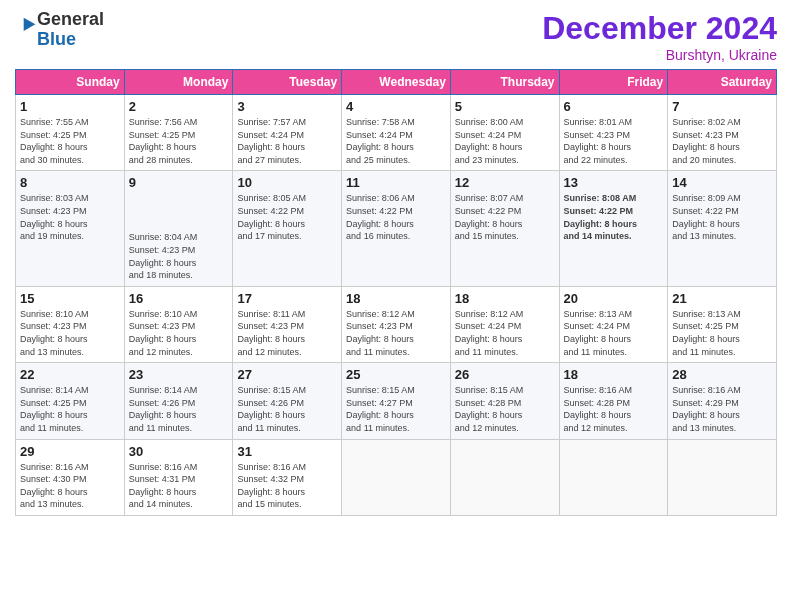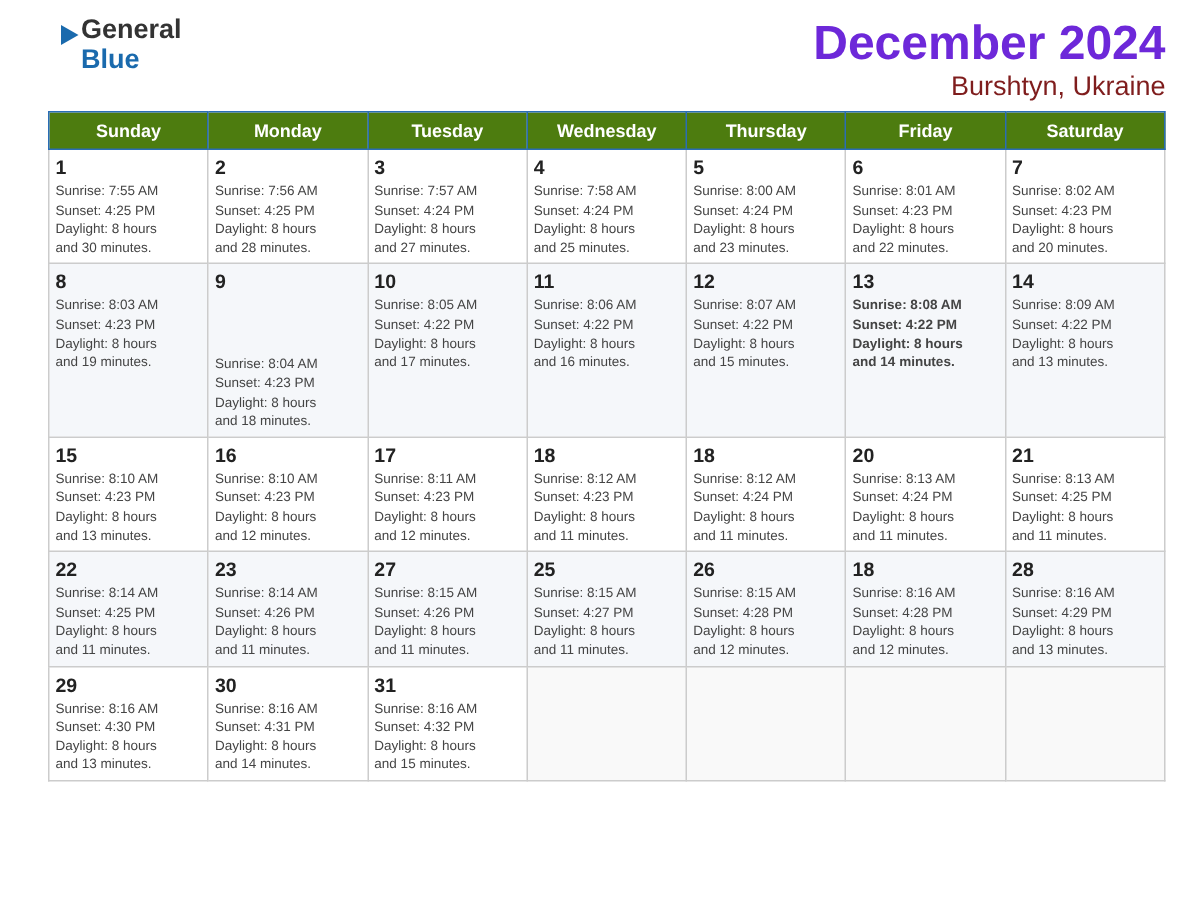"General" .container { padding: 10px 15px 10px 32px -> 10px 15px 10px 15px }
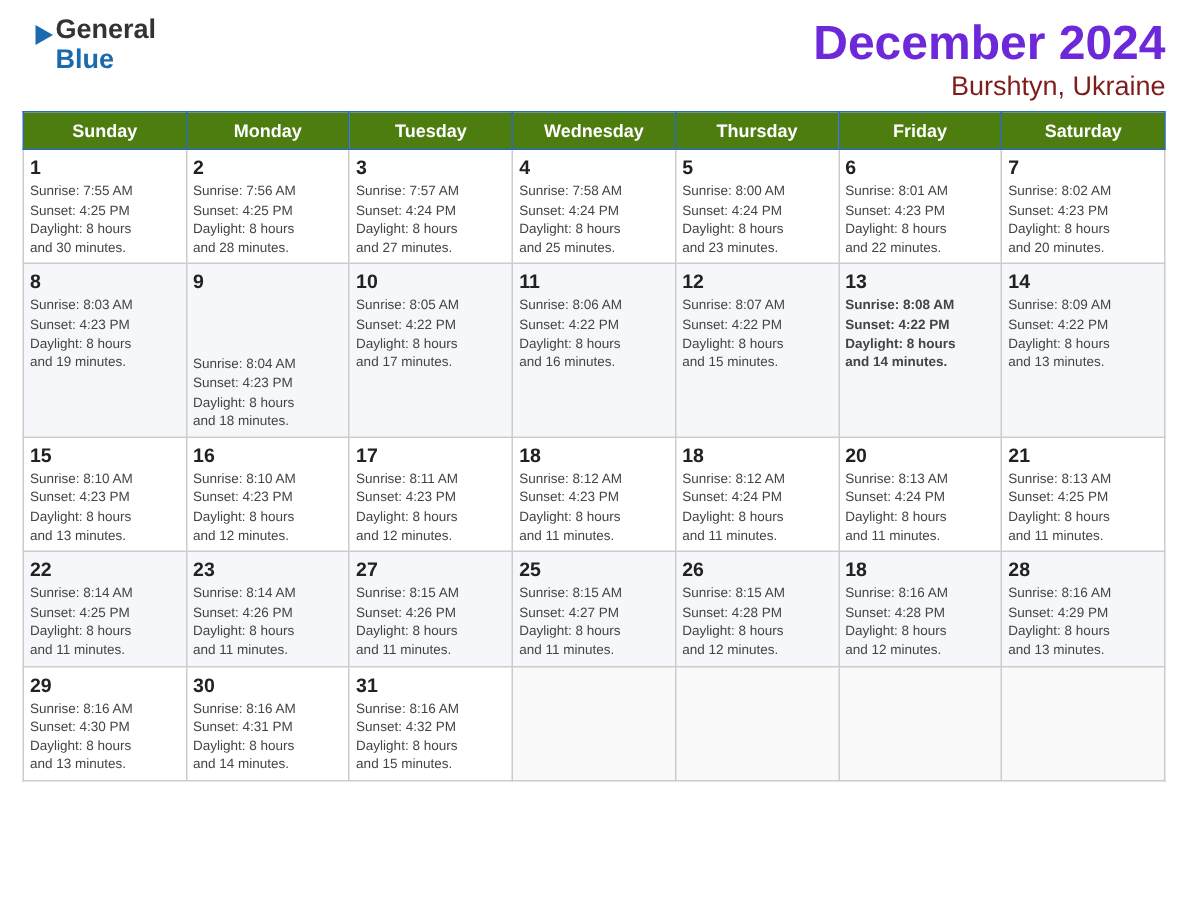"Burshtyn, Ukraine" .location { color: #7f1d1d -> #a21caf; font-size: 18px -> 14px }
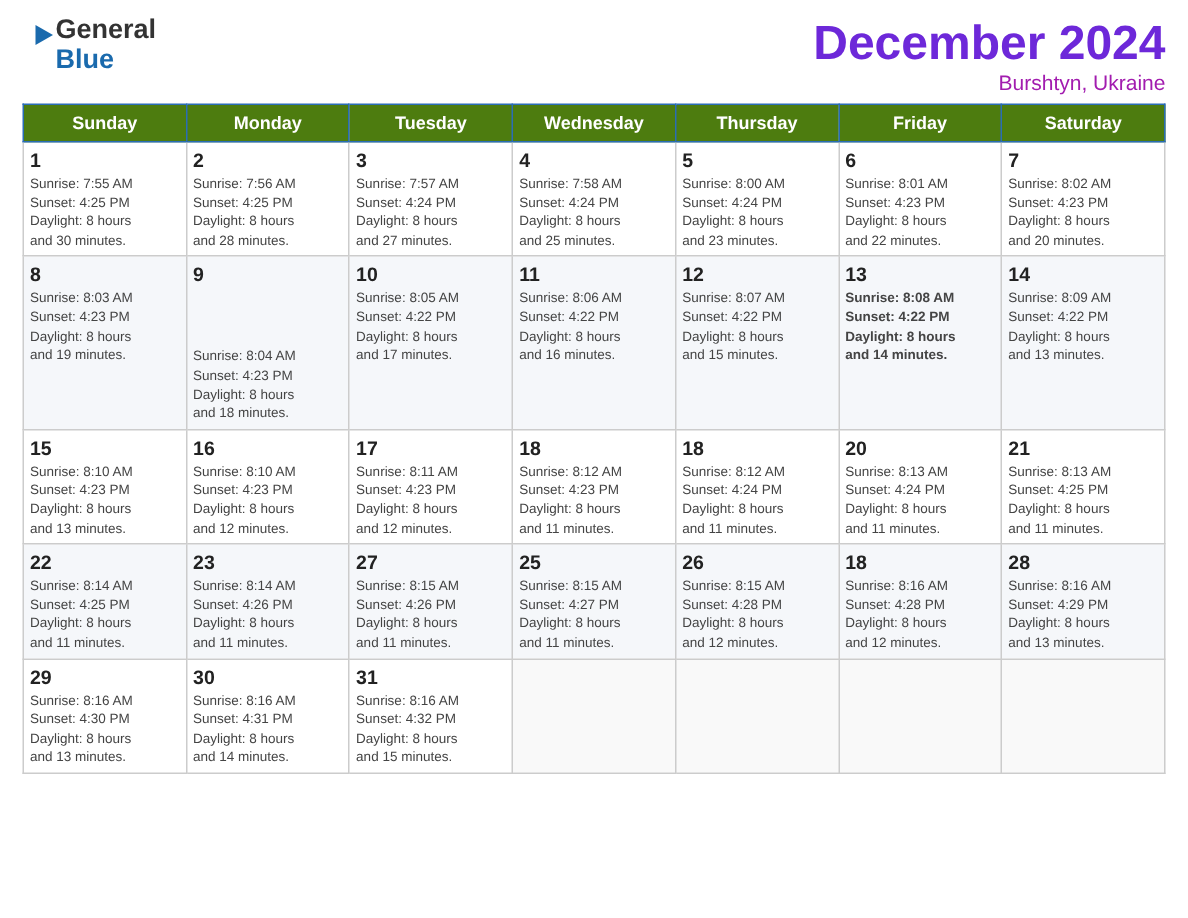"Sunday" .calendar thead tr th { background-color: #4d7c0f -> #ec4899; text-align: center -> right }
